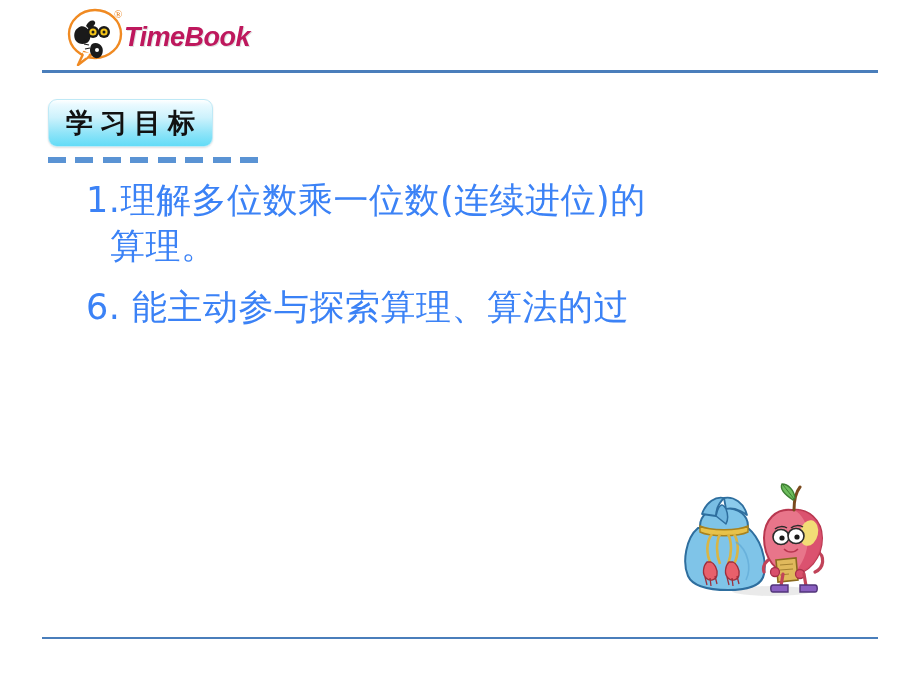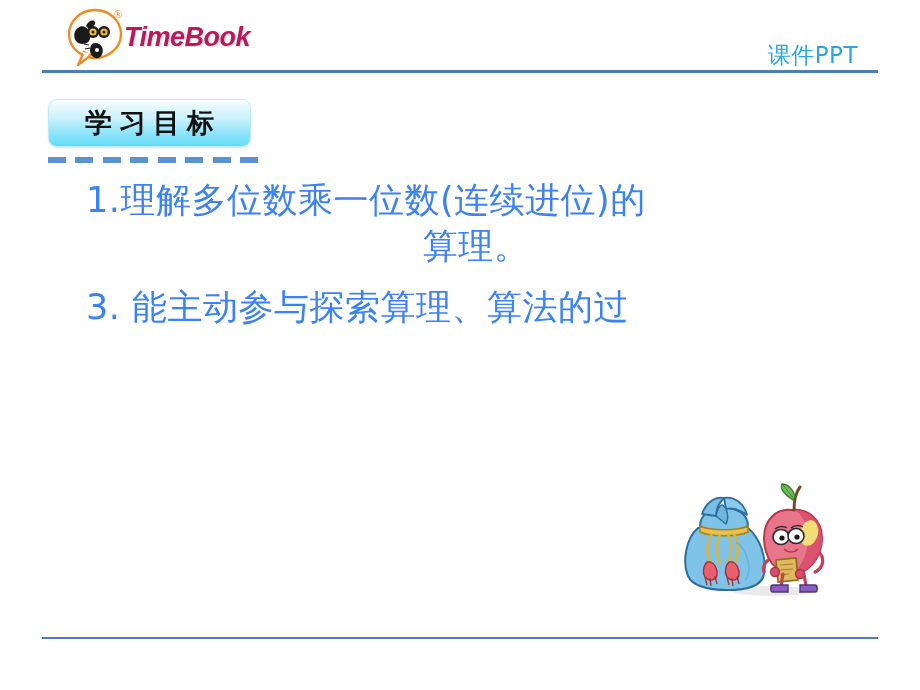"课件PPT" div.header-right { html: <div>课件PPT</div> -> none }
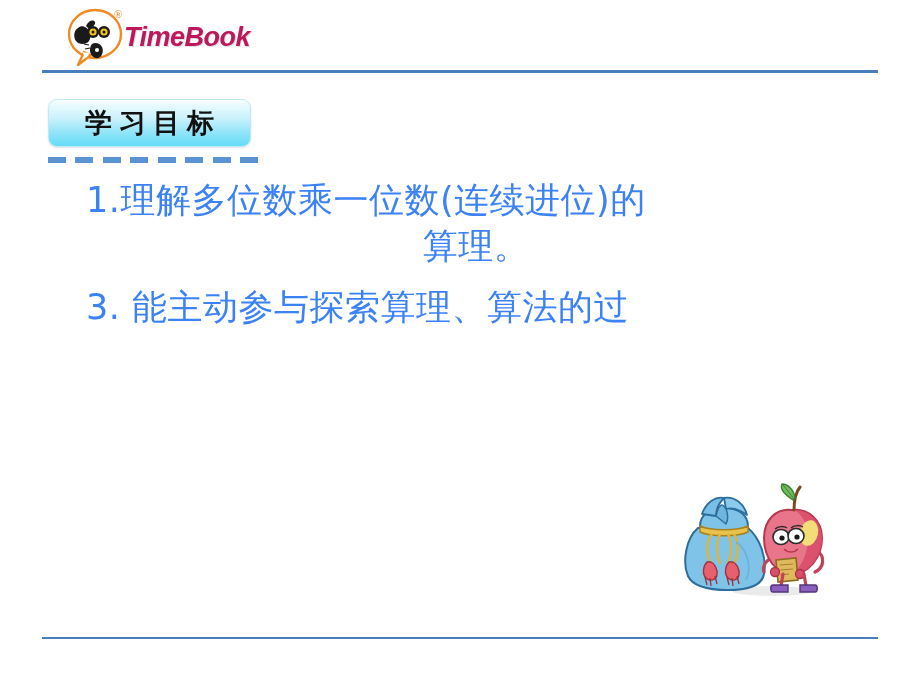"学习目标" .badge { width: 203px -> 165px }
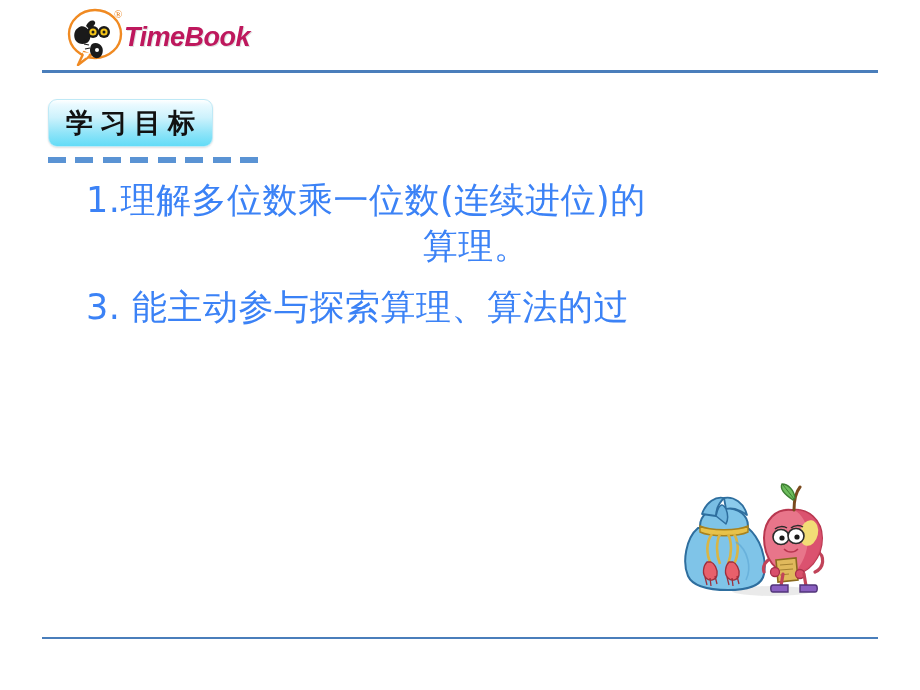"算理。" .obj-line2 { text-align: center -> none }
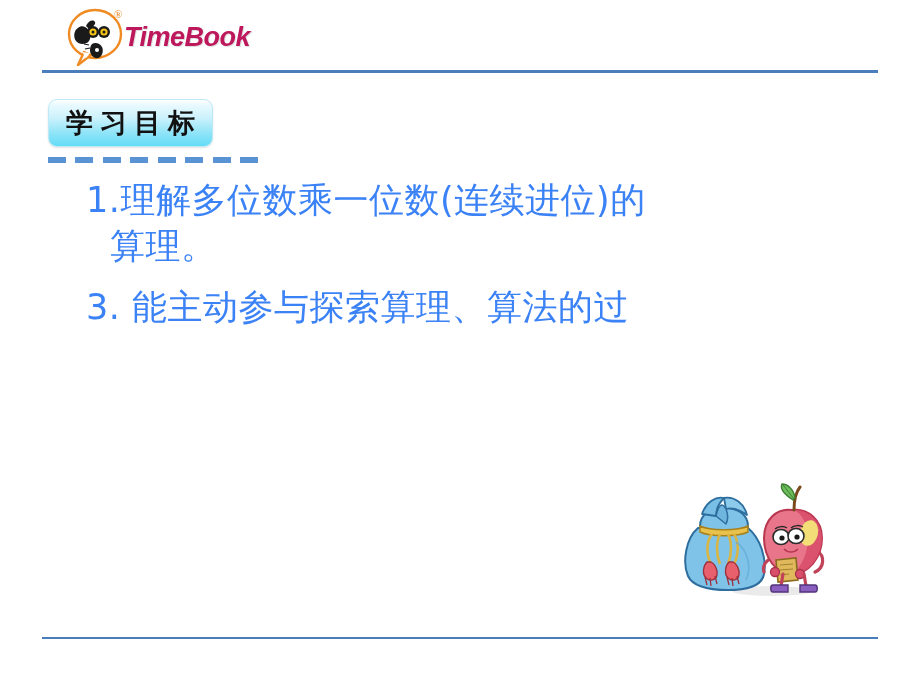"3. 能主动参与探索算理、算法的过" span.ind { text: 3 -> 6 }
